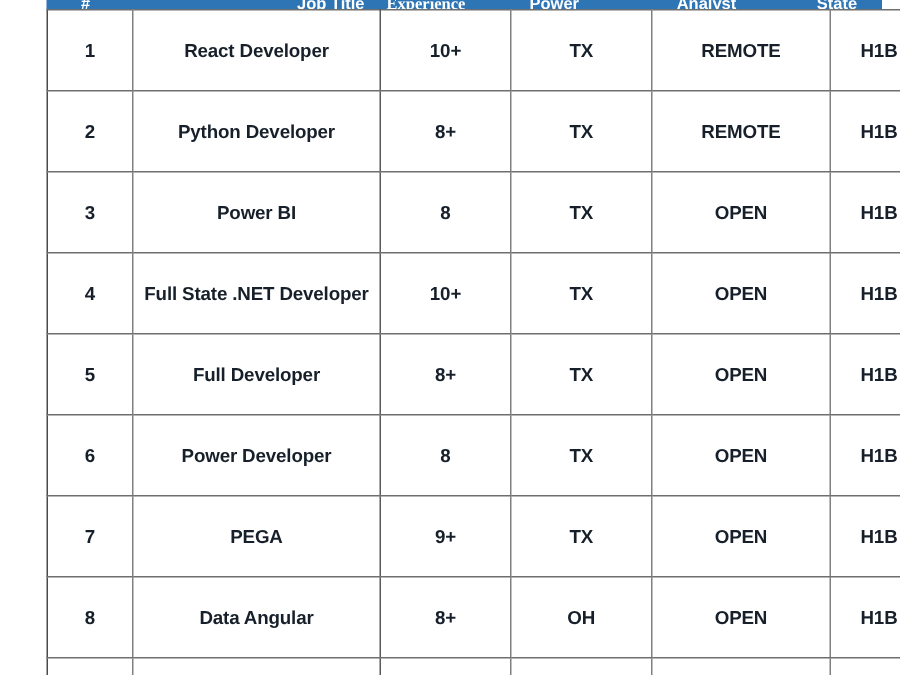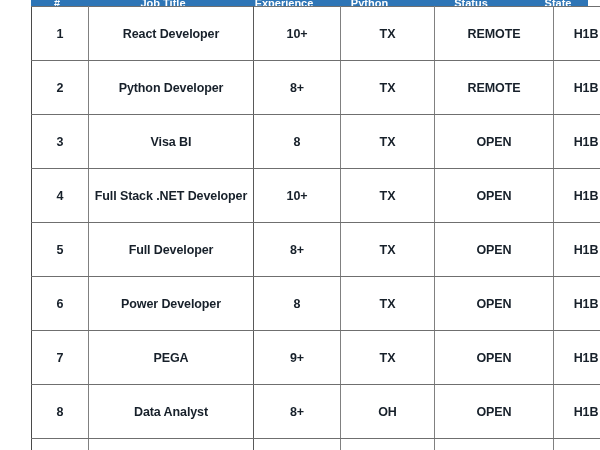"Job Title" div.hdr-cell { text-align: none -> right }
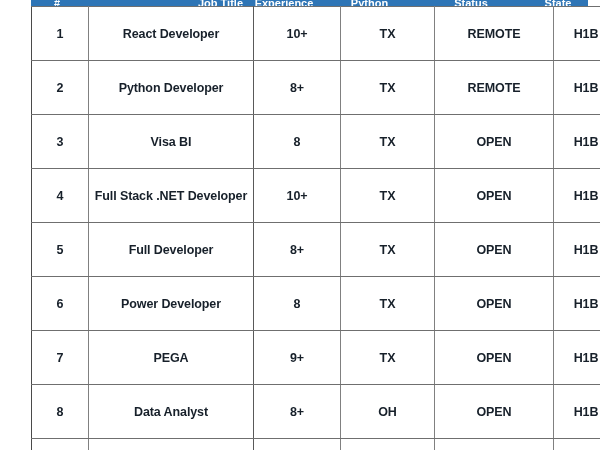"Experience" div.hdr-cell { font-family: none -> Liberation Serif, serif }
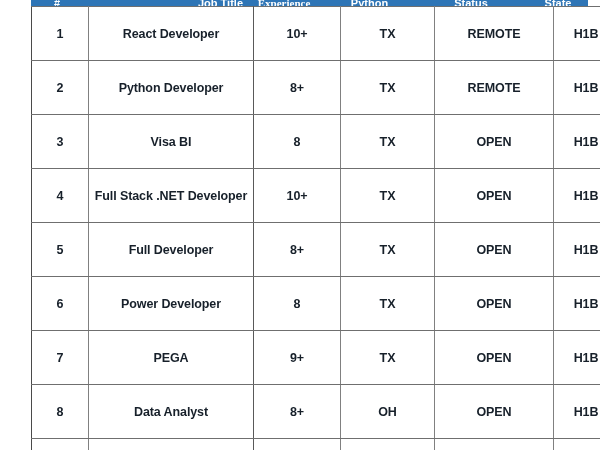"Python" div.hdr-cell { text: Python -> Power }
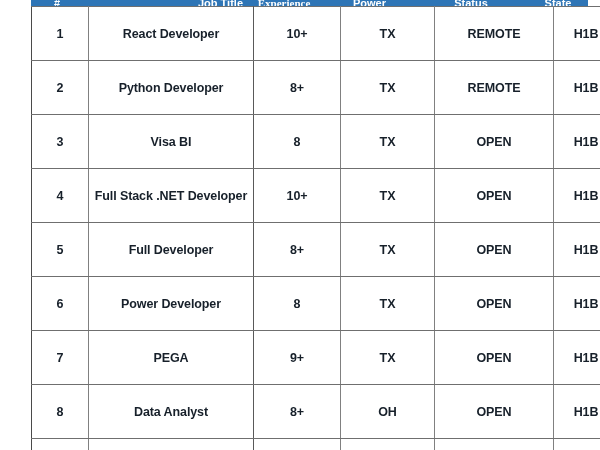"Status" div.hdr-cell { text: Status -> Analyst }
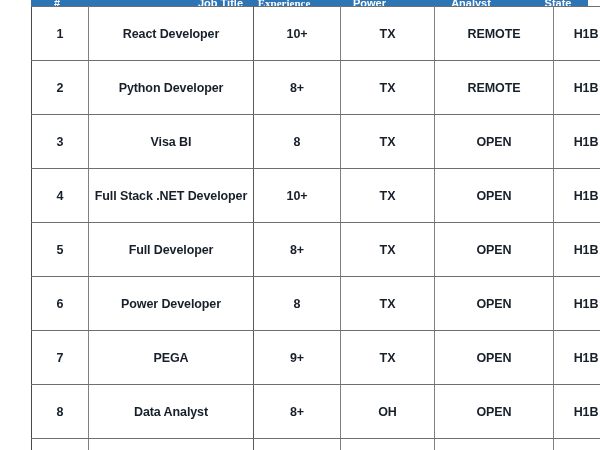"Visa BI" td.c-title { text: Visa -> Power }
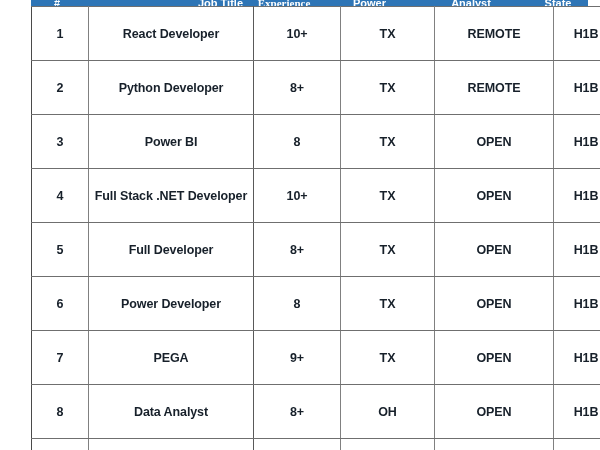"Full Stack .NET Developer" td.c-title { text: Stack -> State }
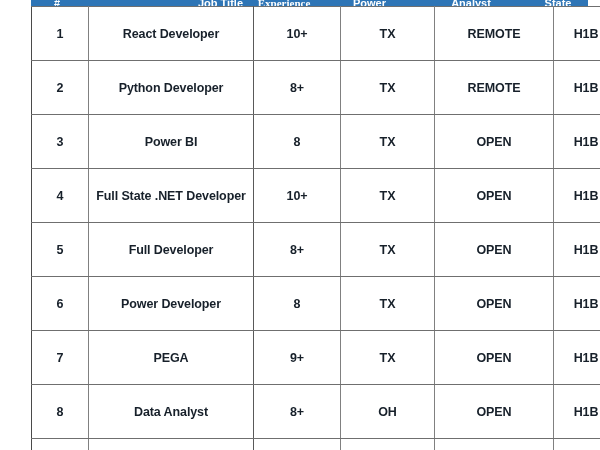"Data Analyst" td.c-title { text: Analyst -> Angular }
